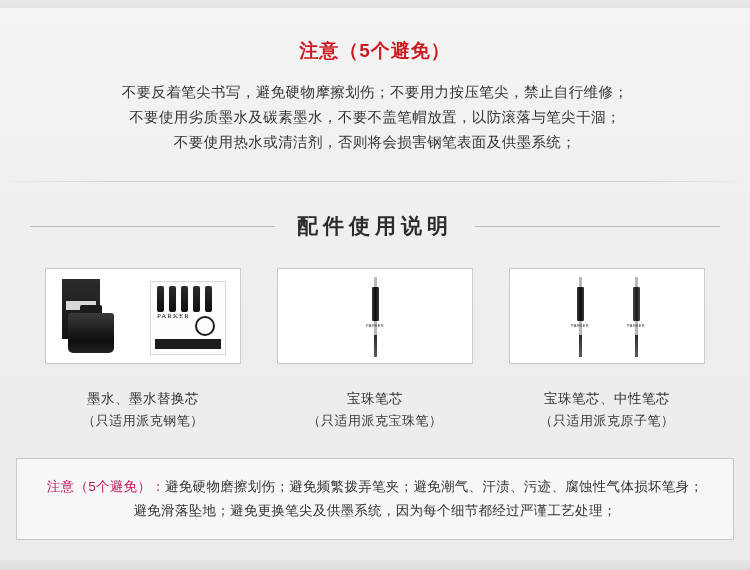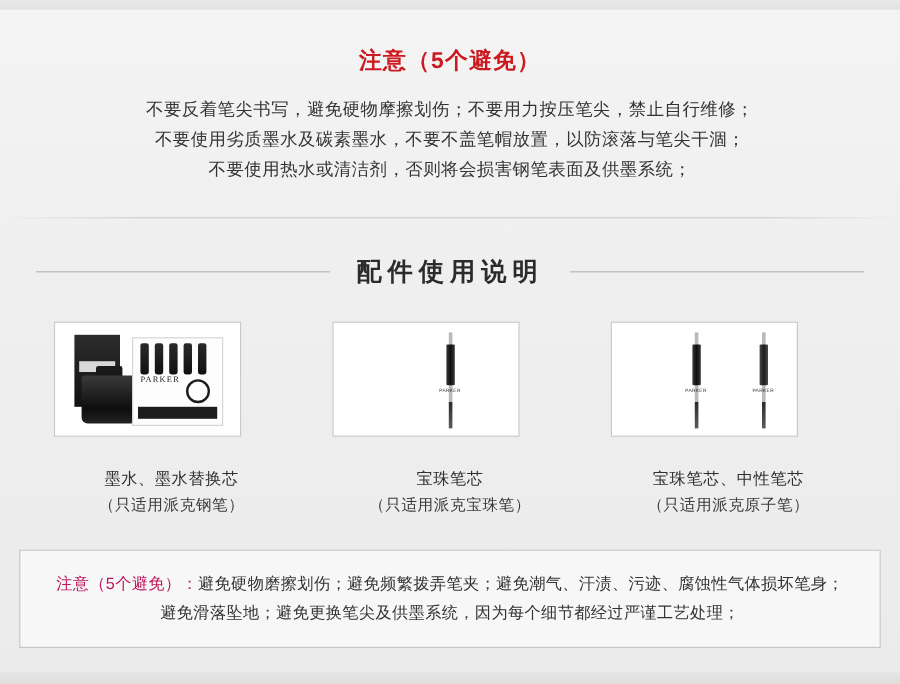"PARKER" .thumb { width: 156px -> 196px }
